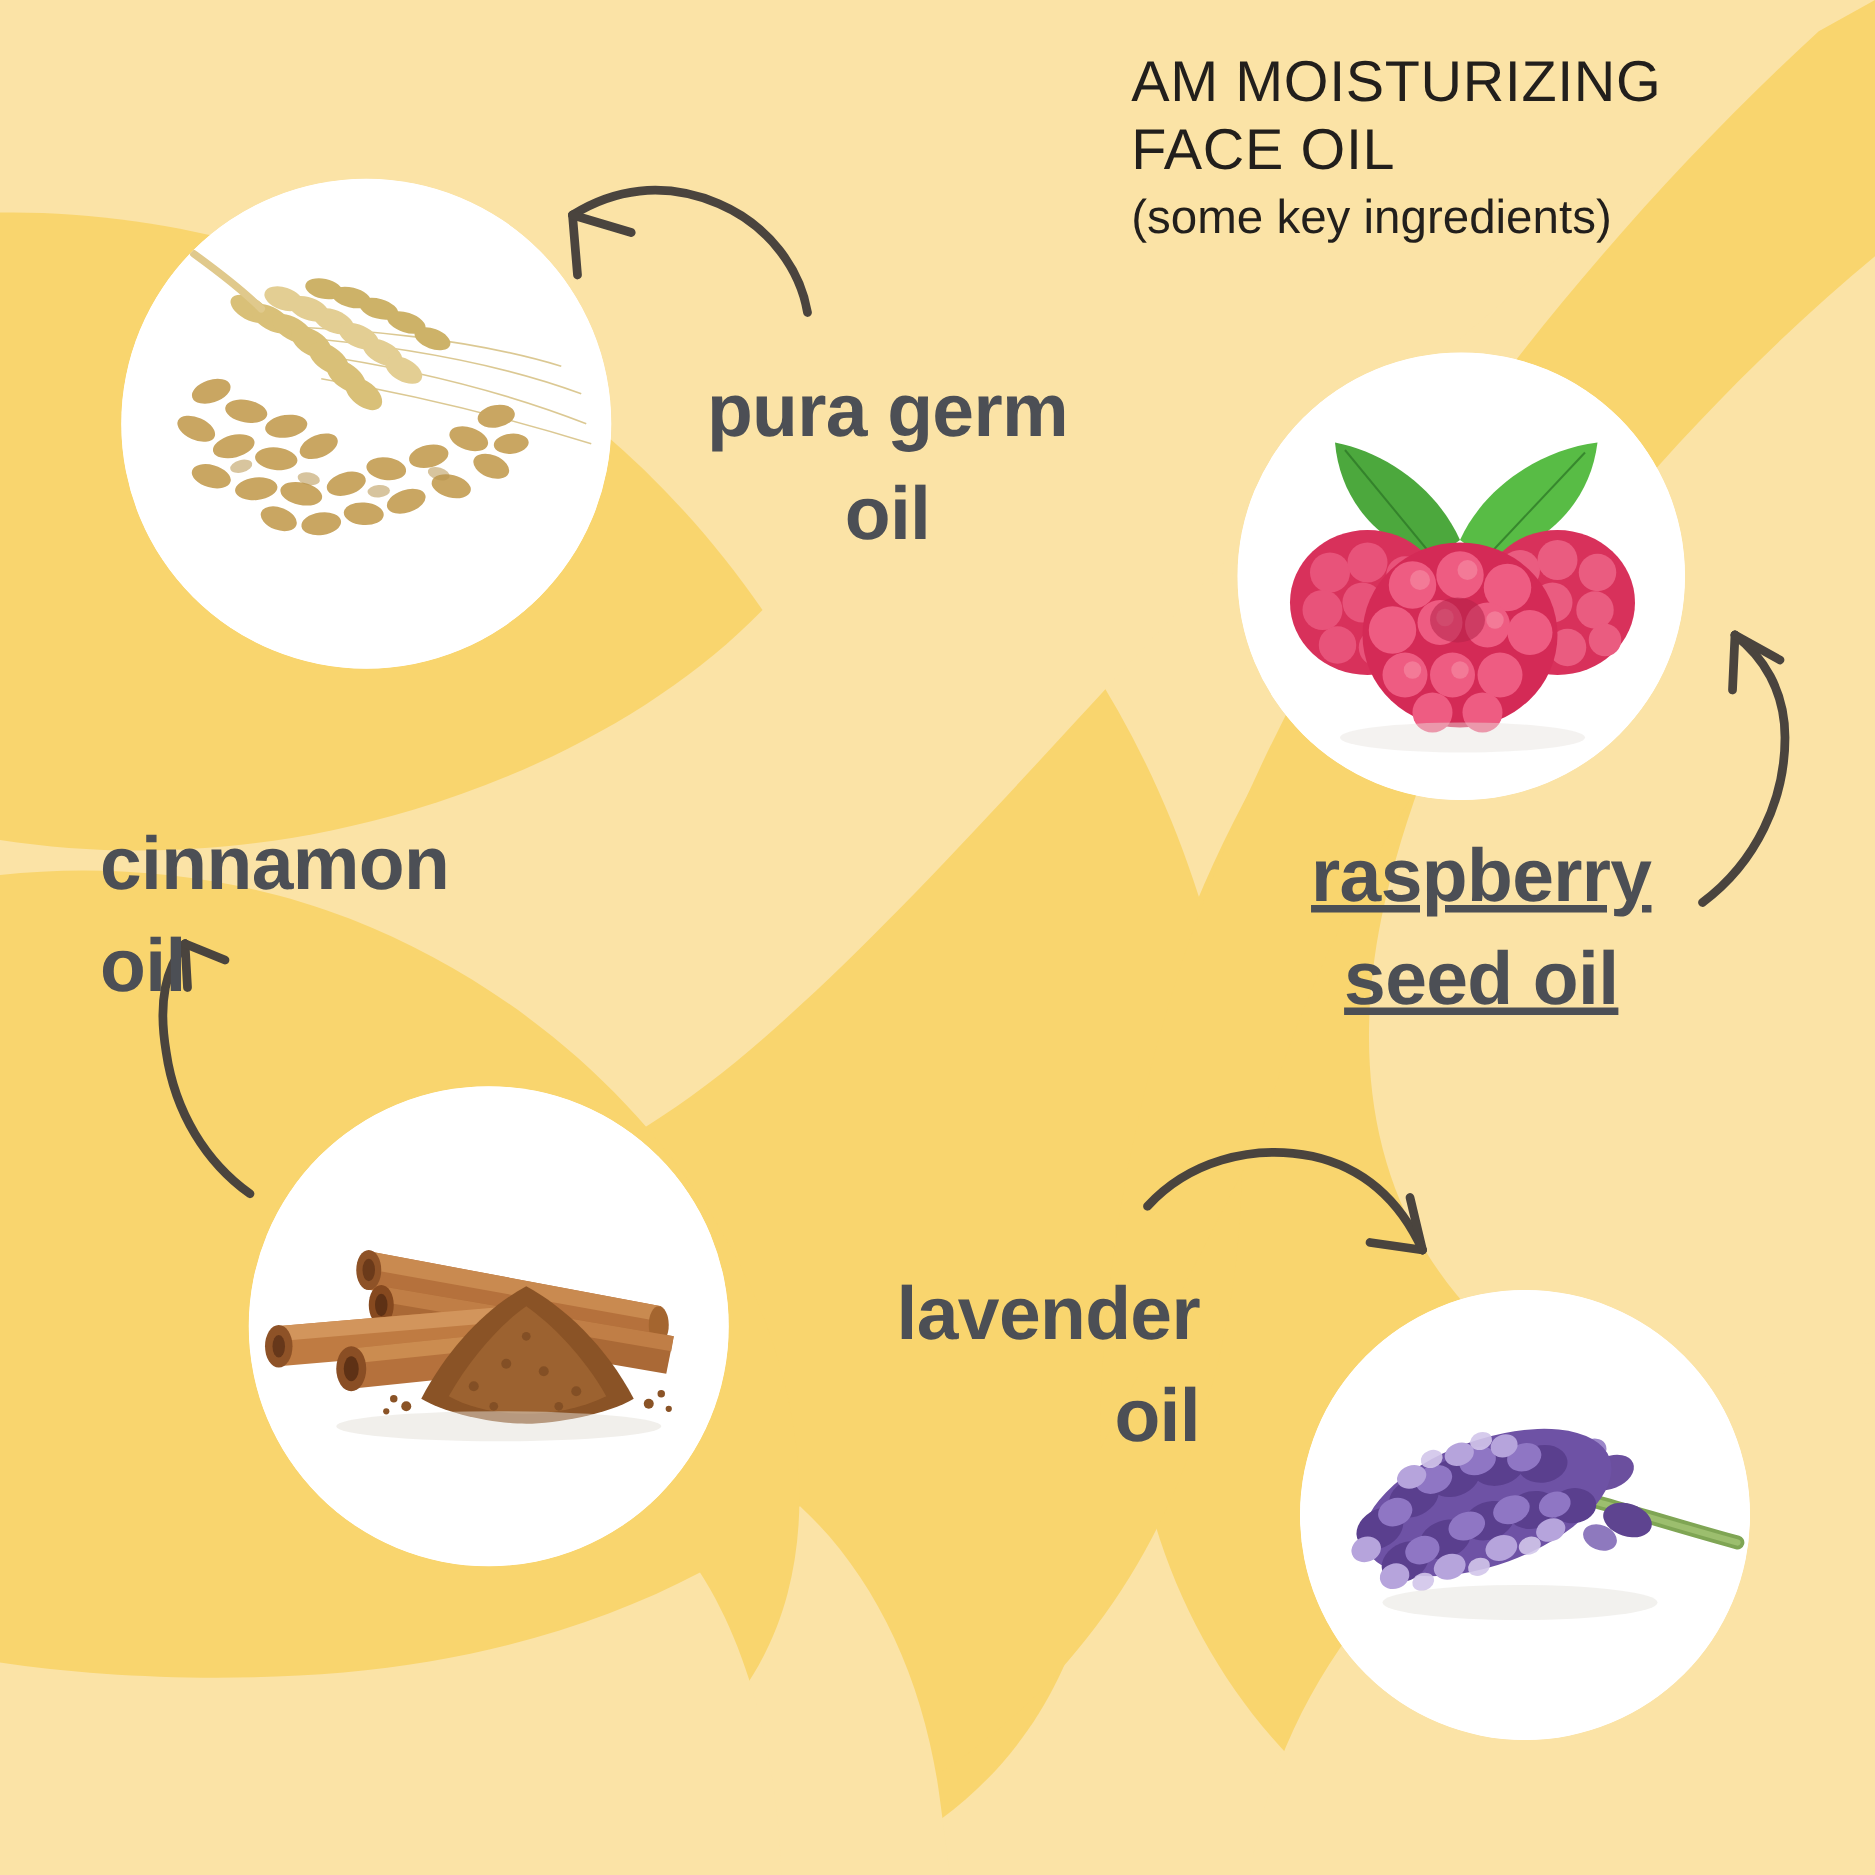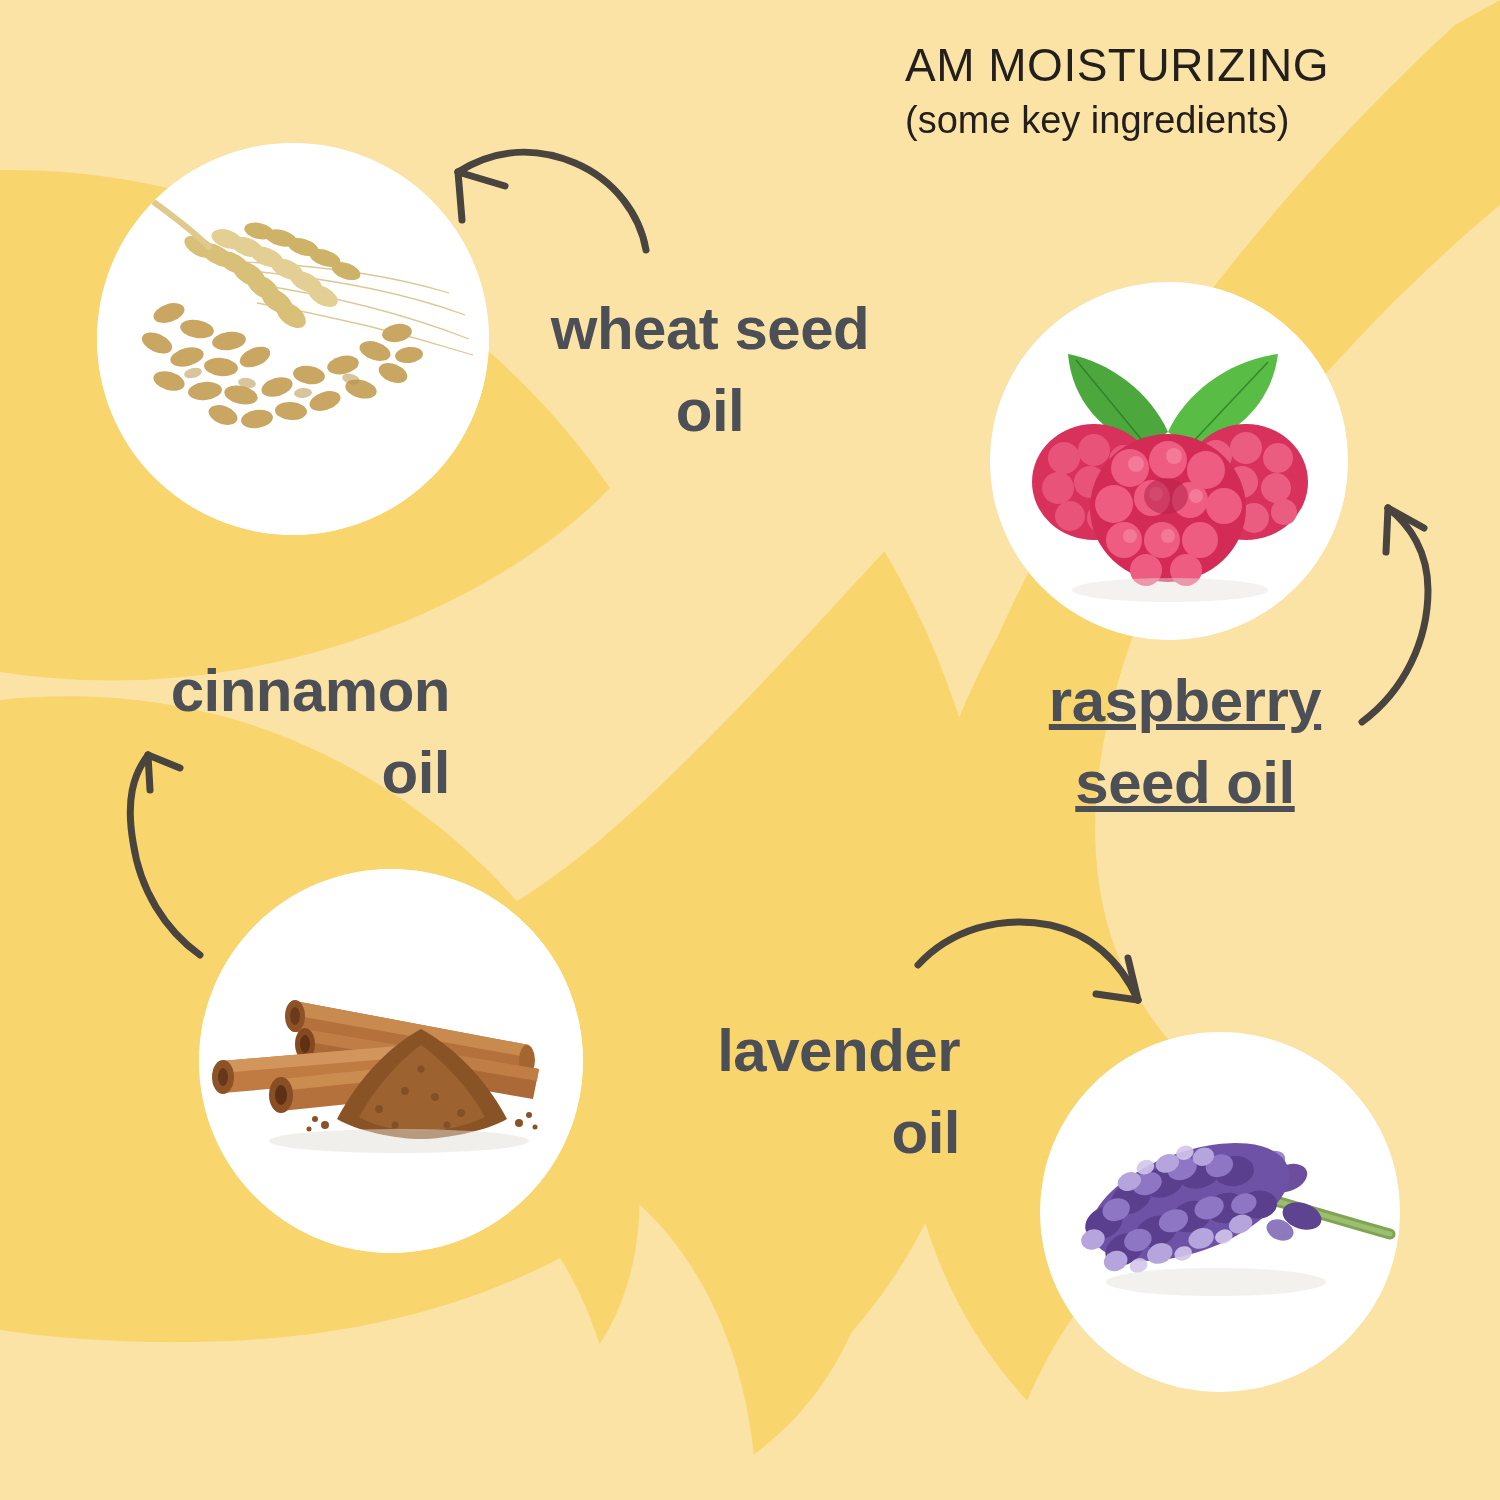"FACE OIL" div.line { html: none -> <div>FACE OIL</div> }
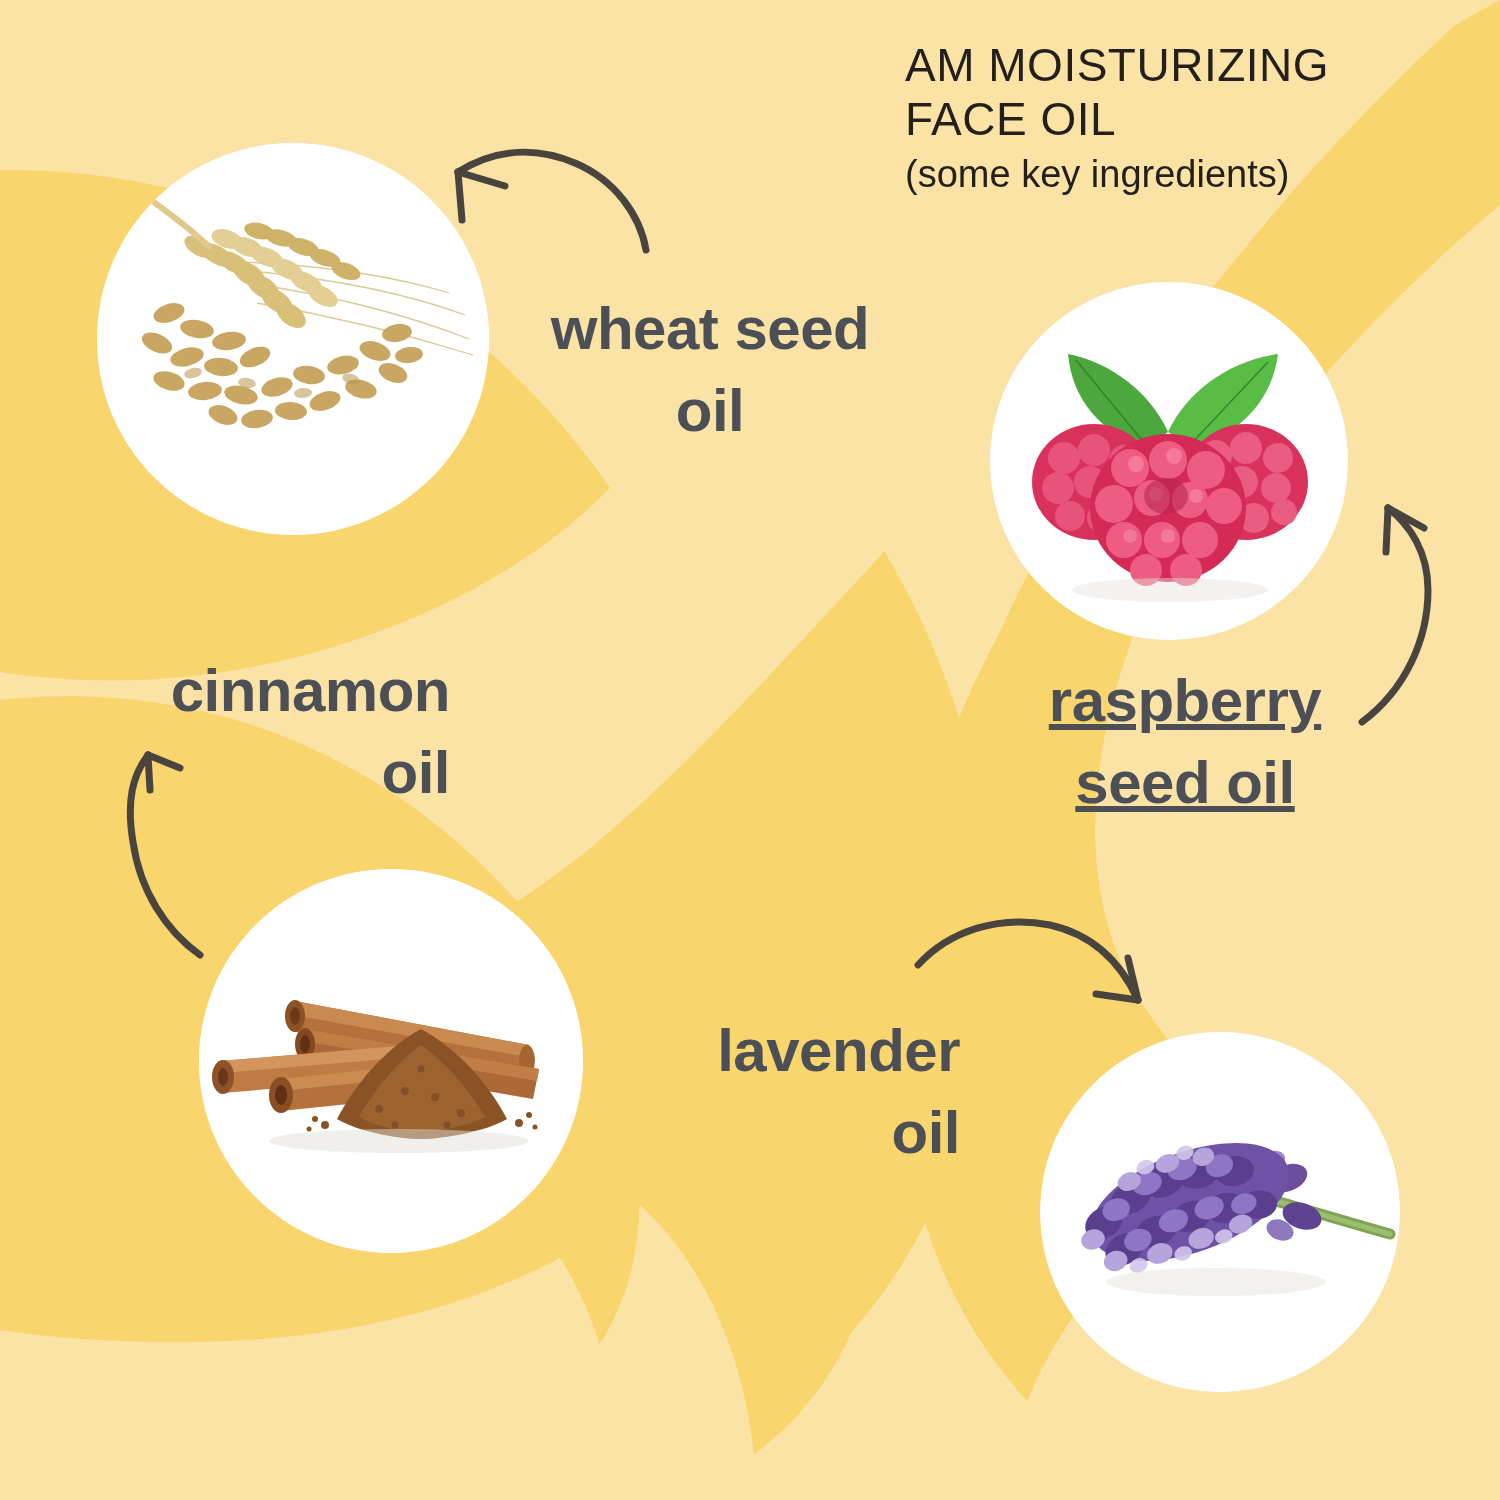"wheat seed" div { text: wheat seed -> pura germ }
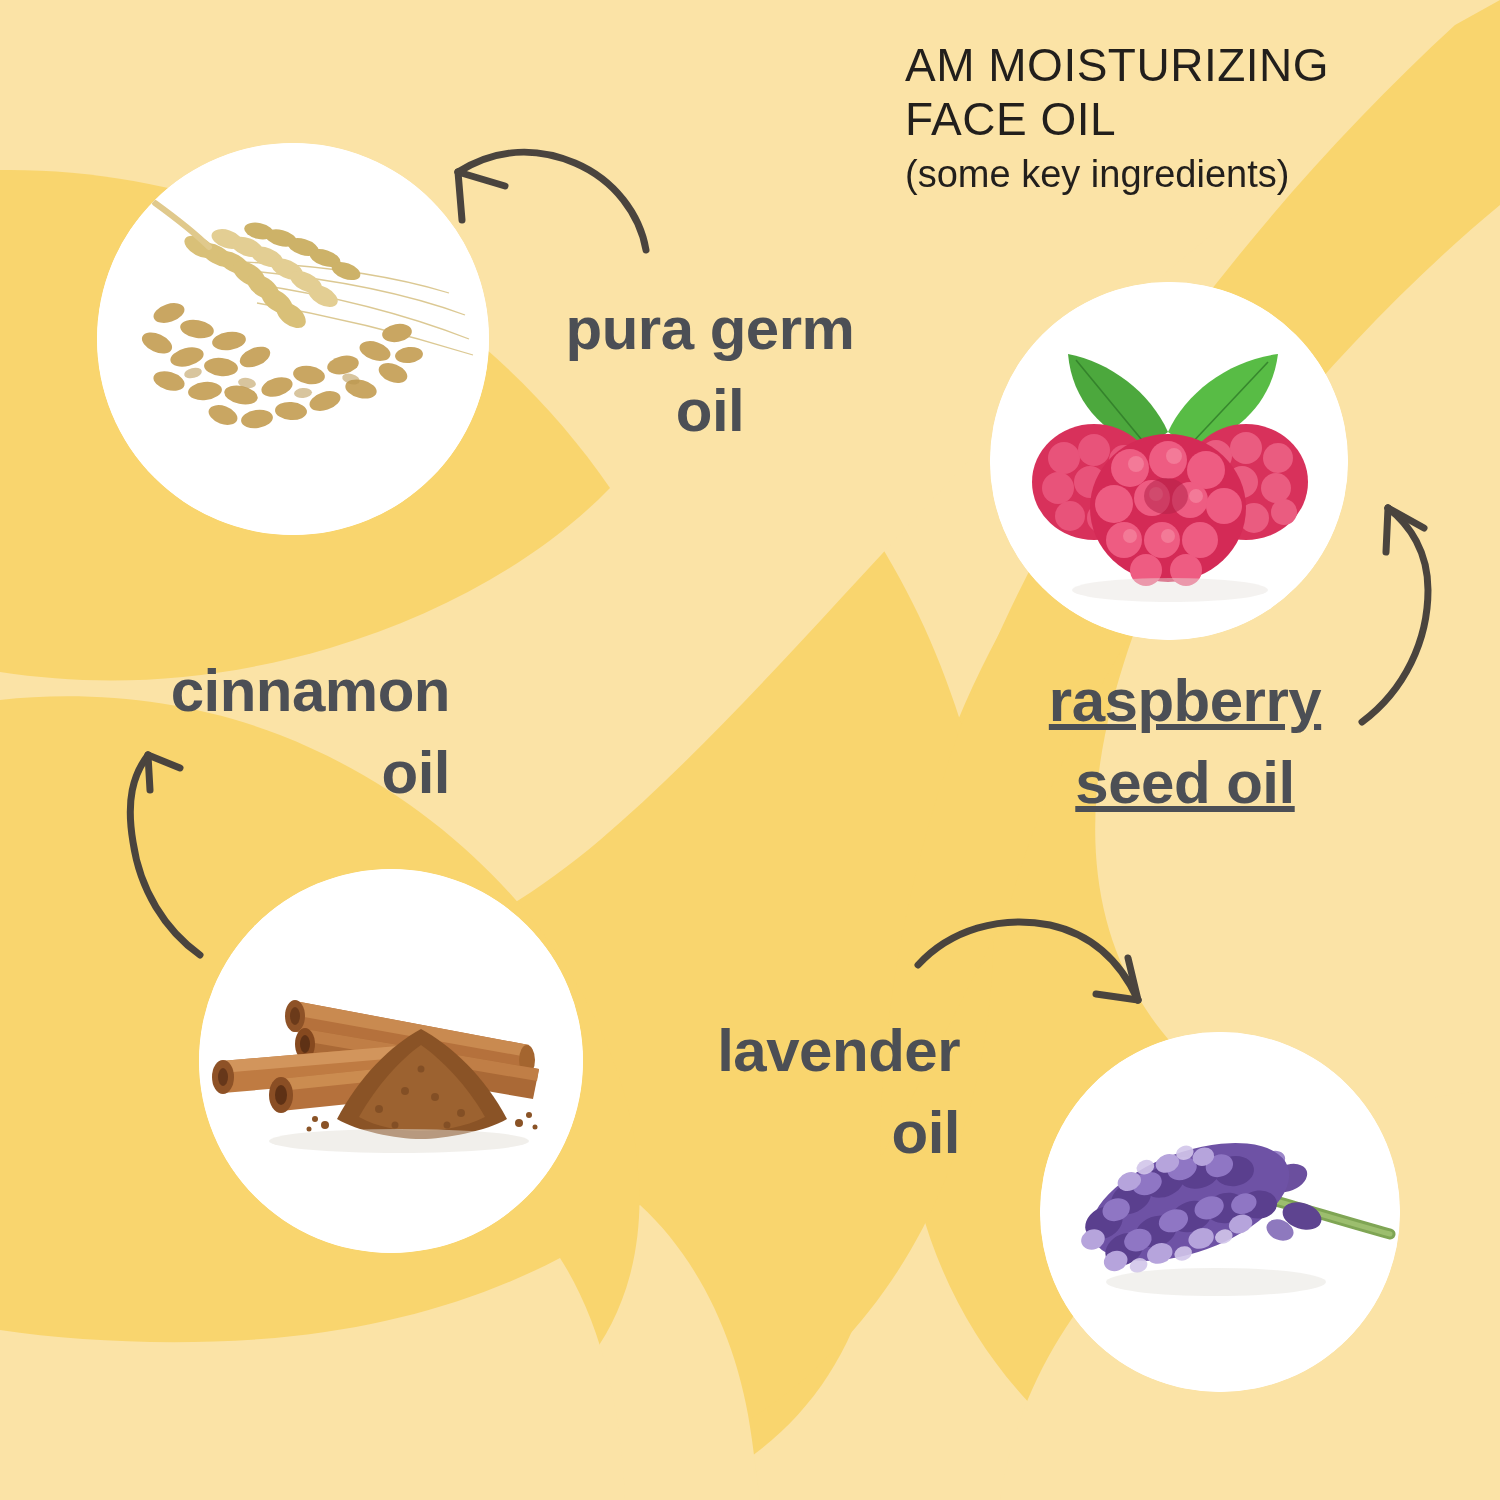"cinnamon" #label-cinnamon { text-align: right -> left }
